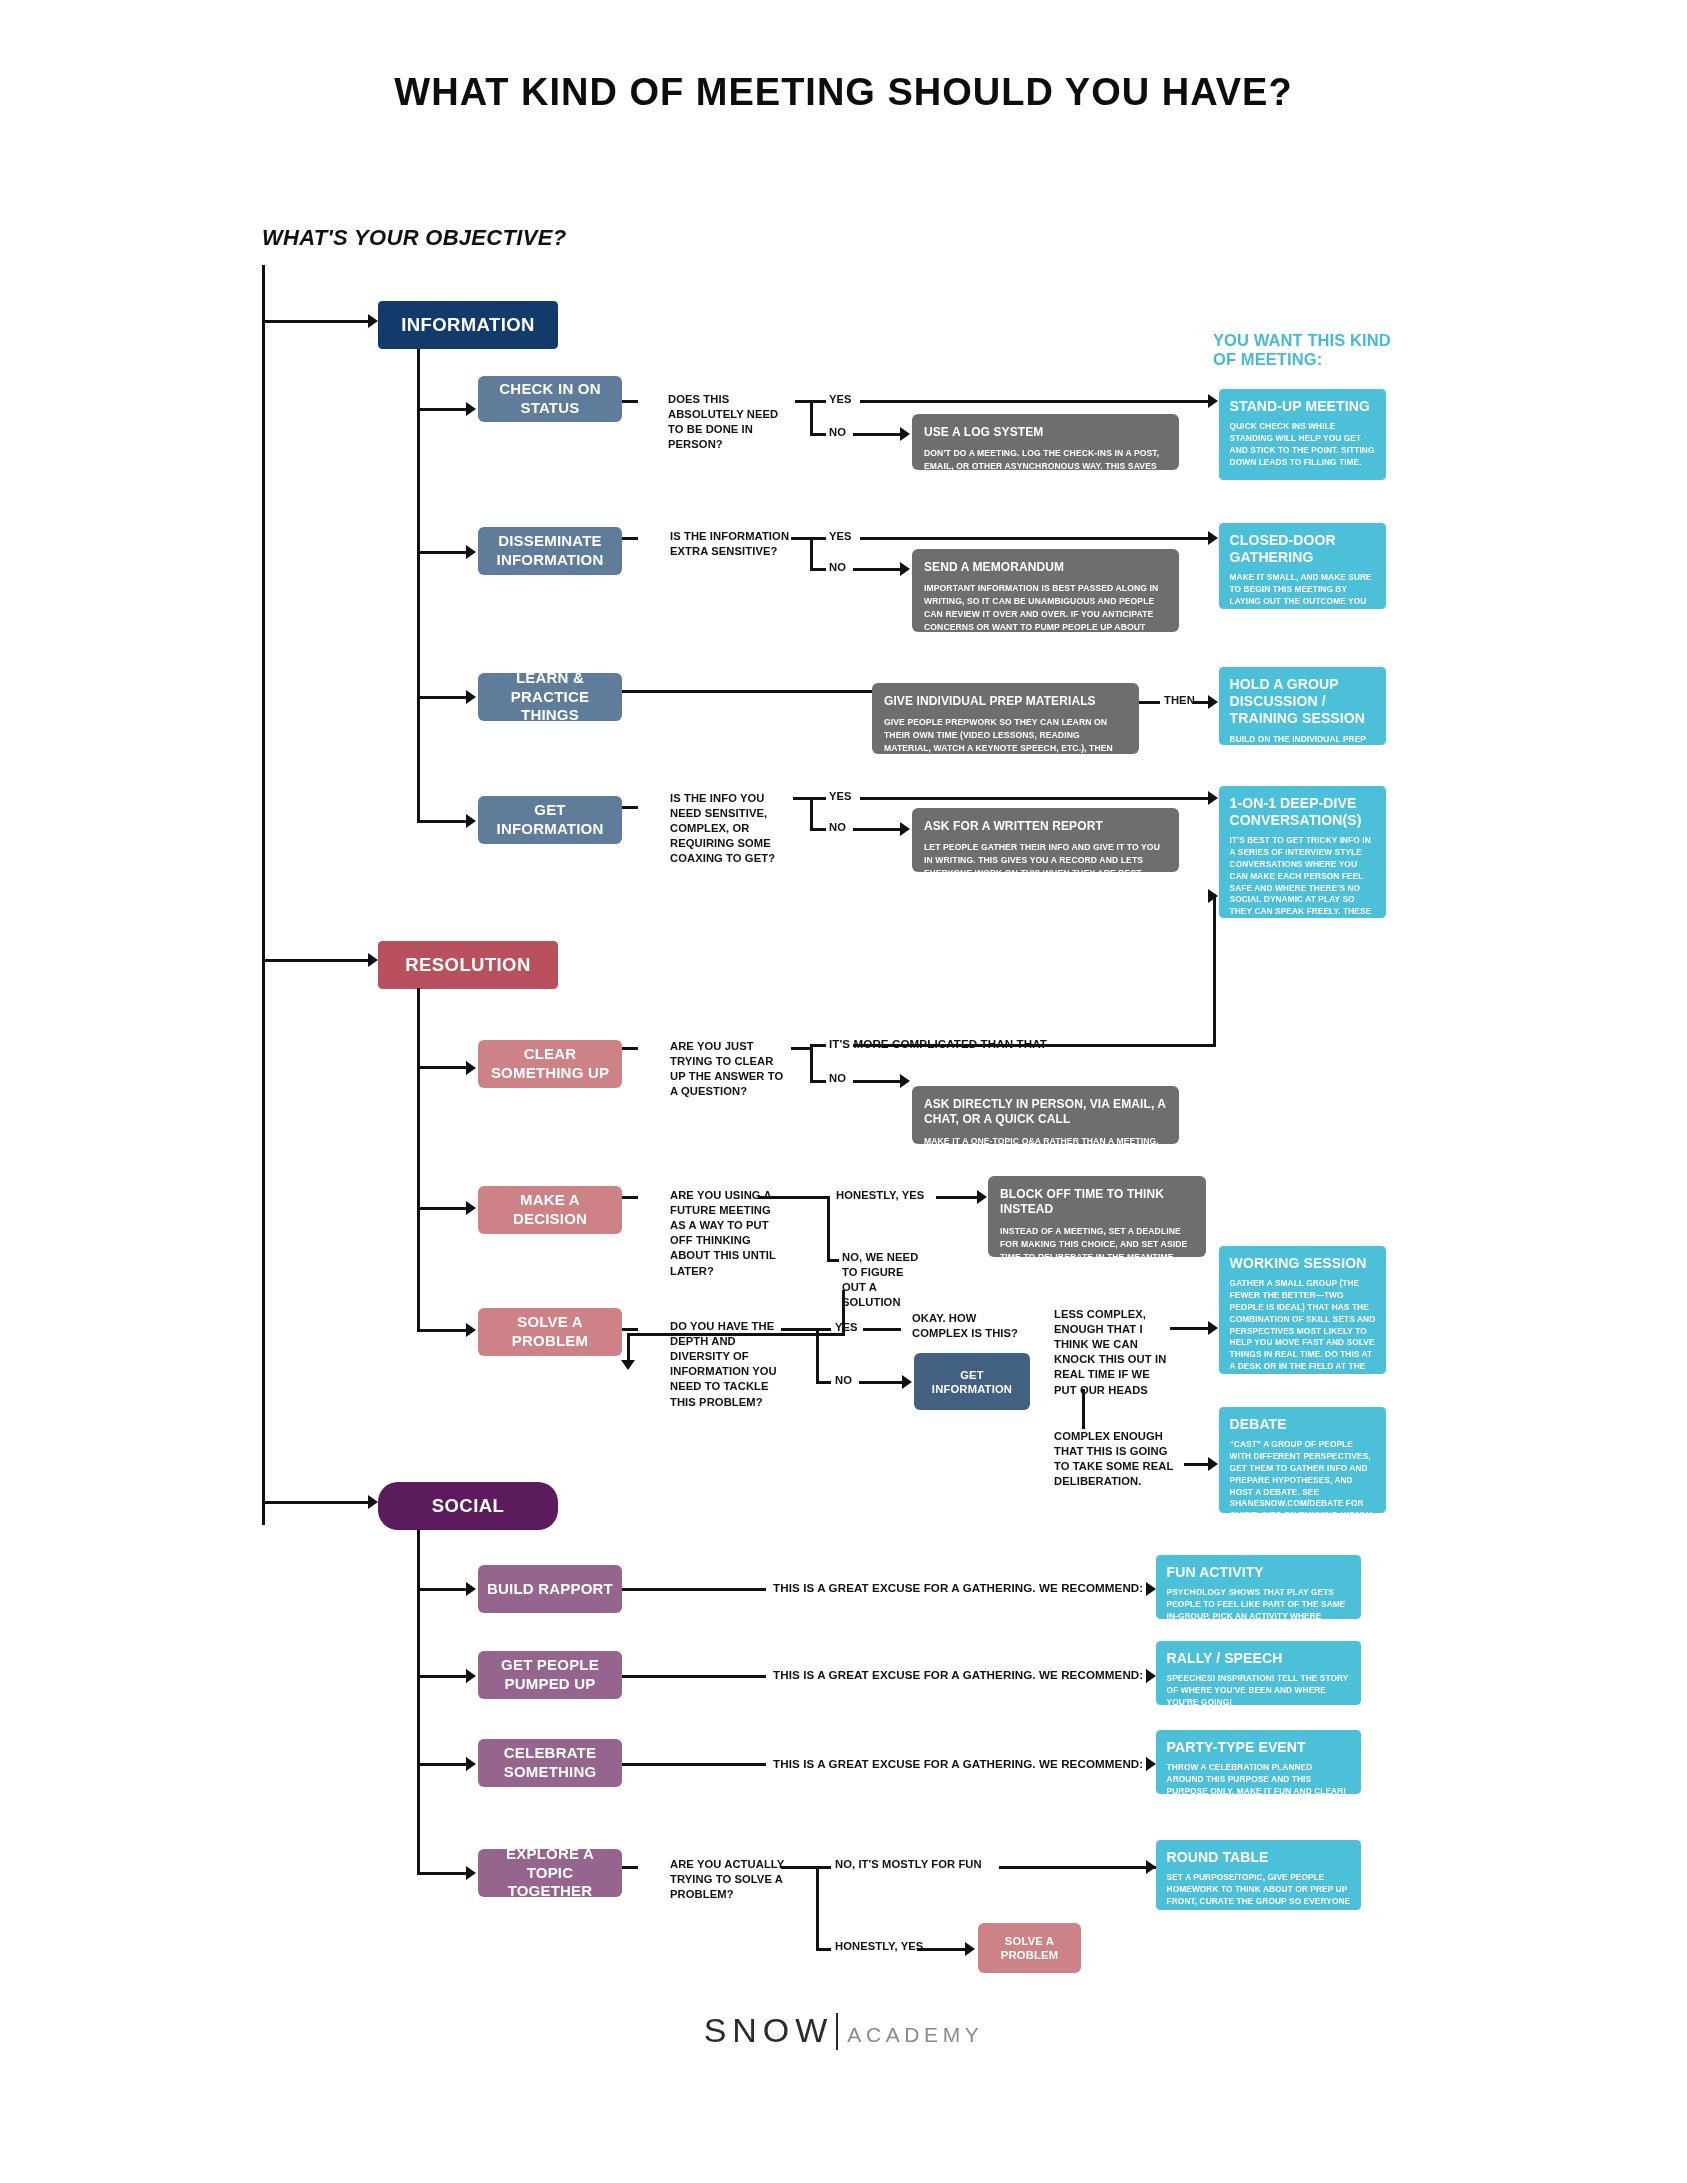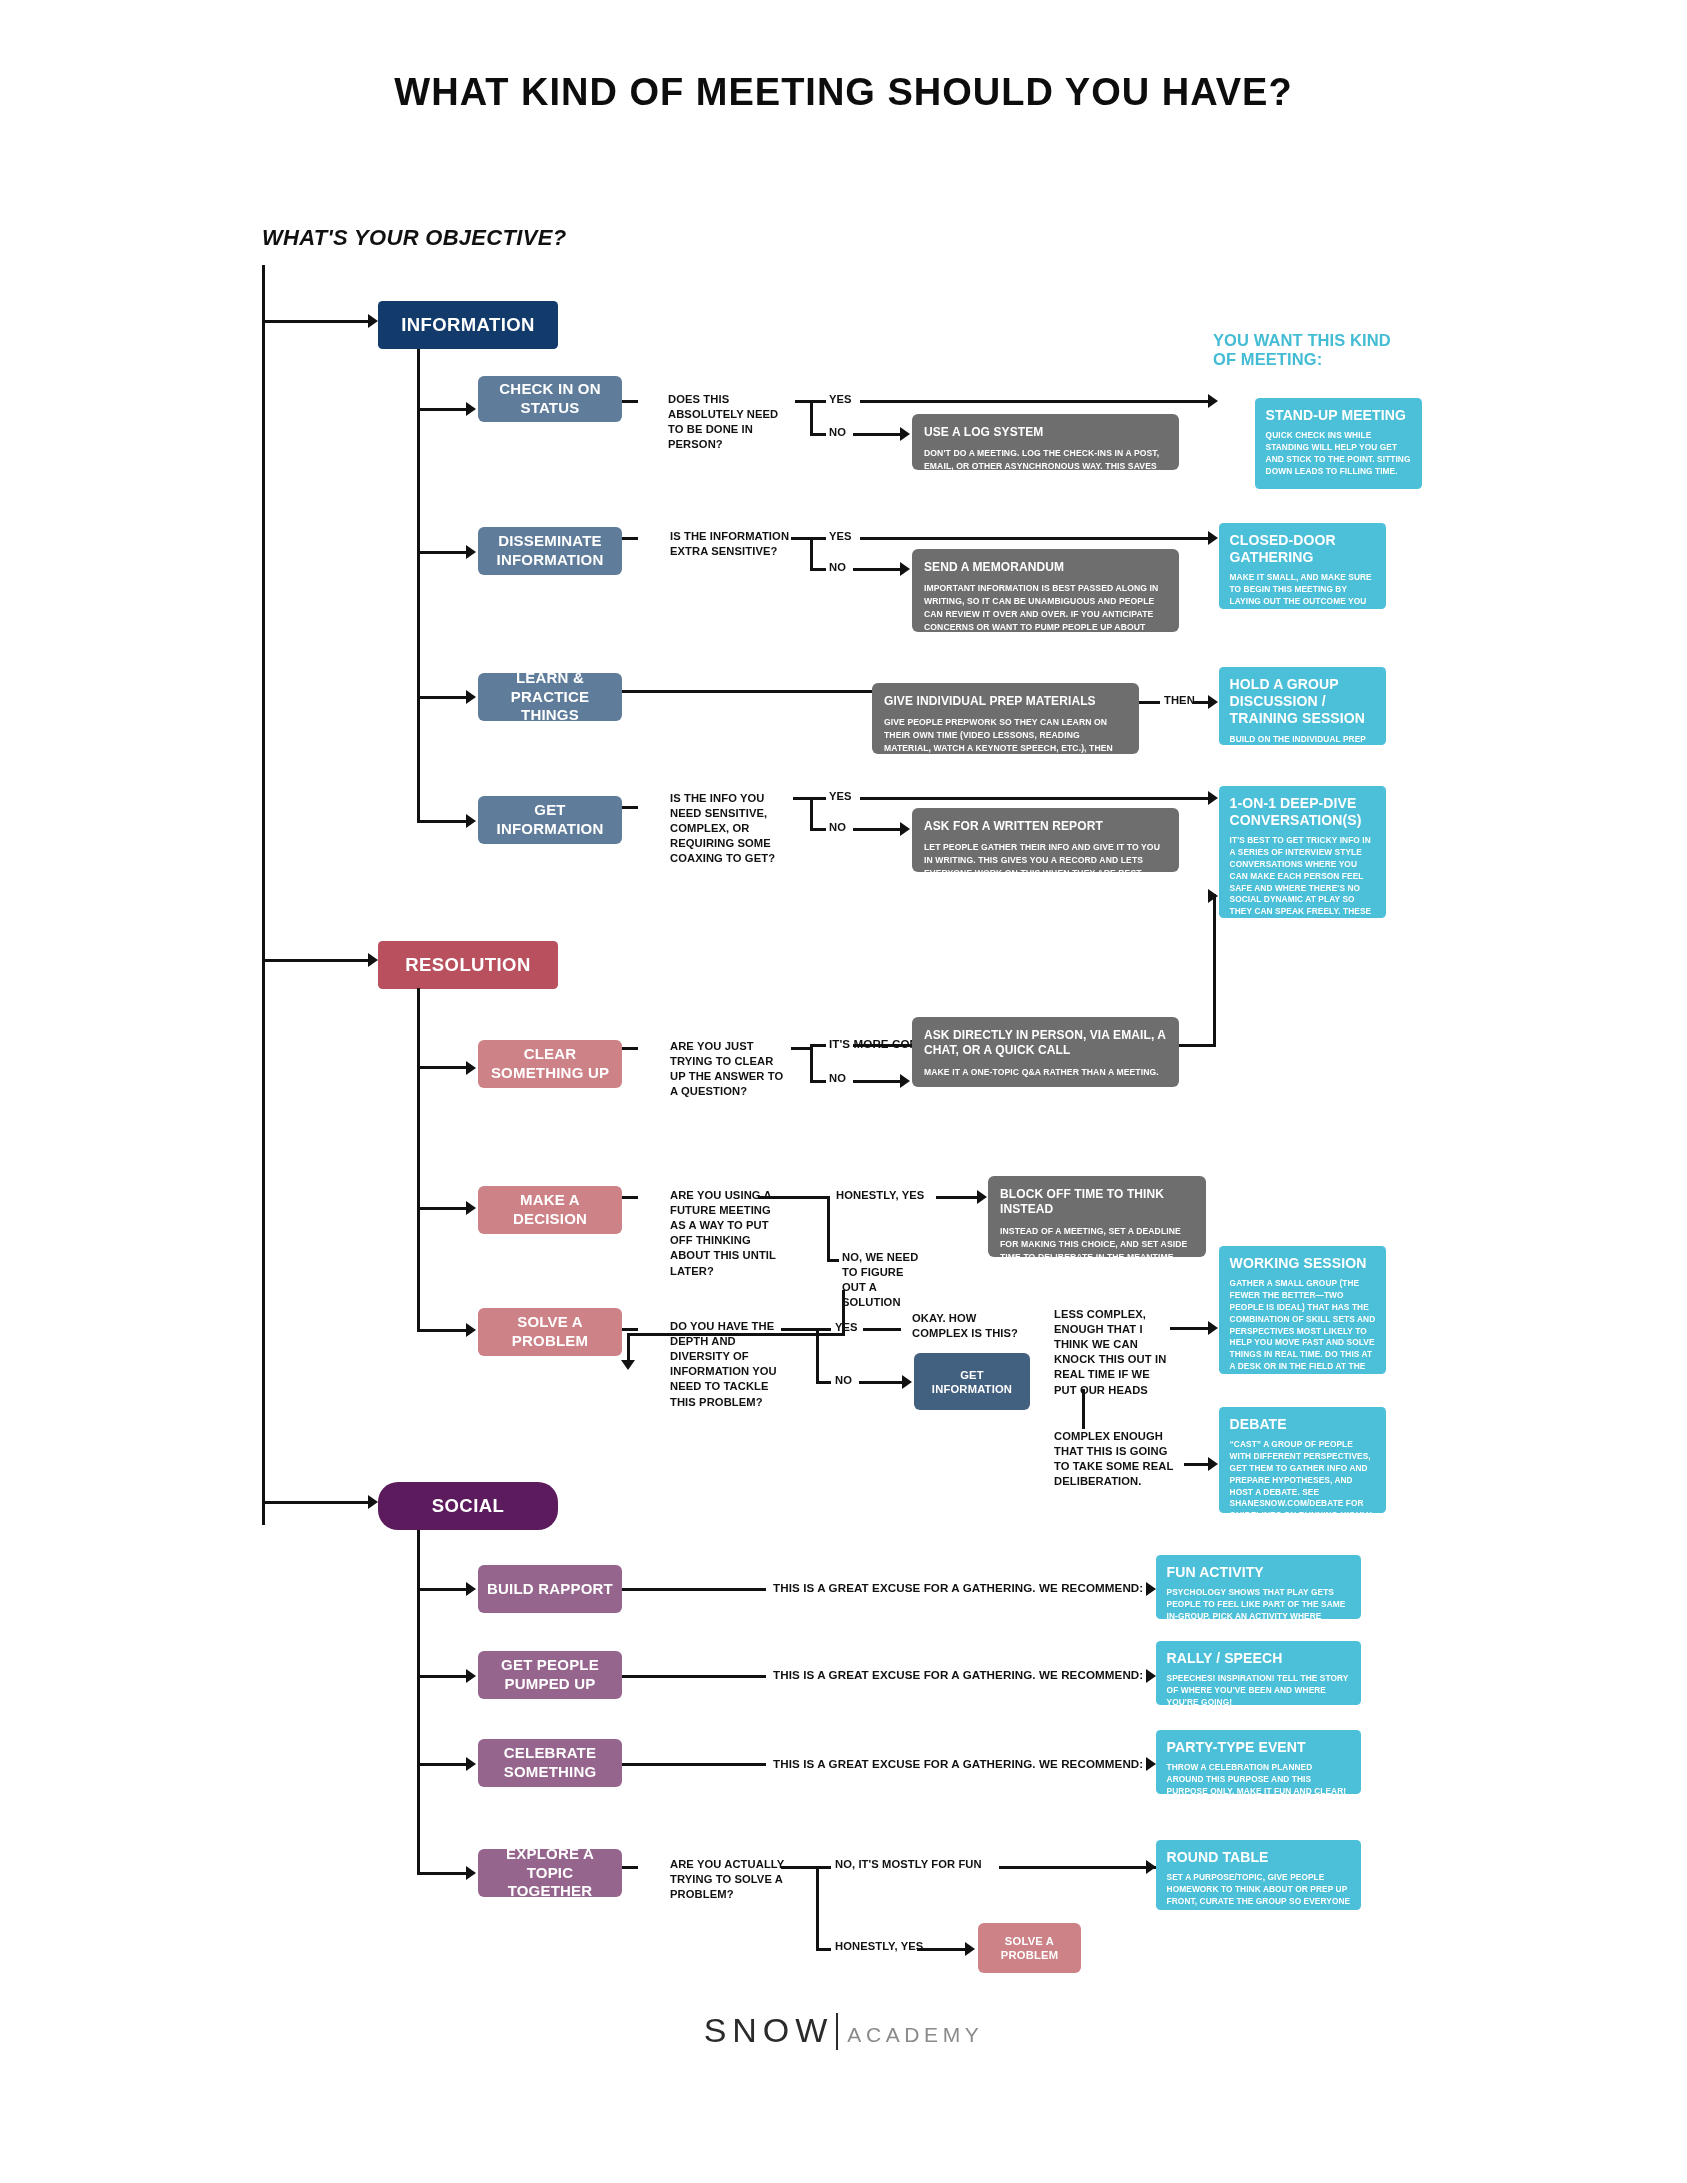"STAND-UP MEETING" div.teal { margin-left: 36px -> none; top: 398px -> 389px }
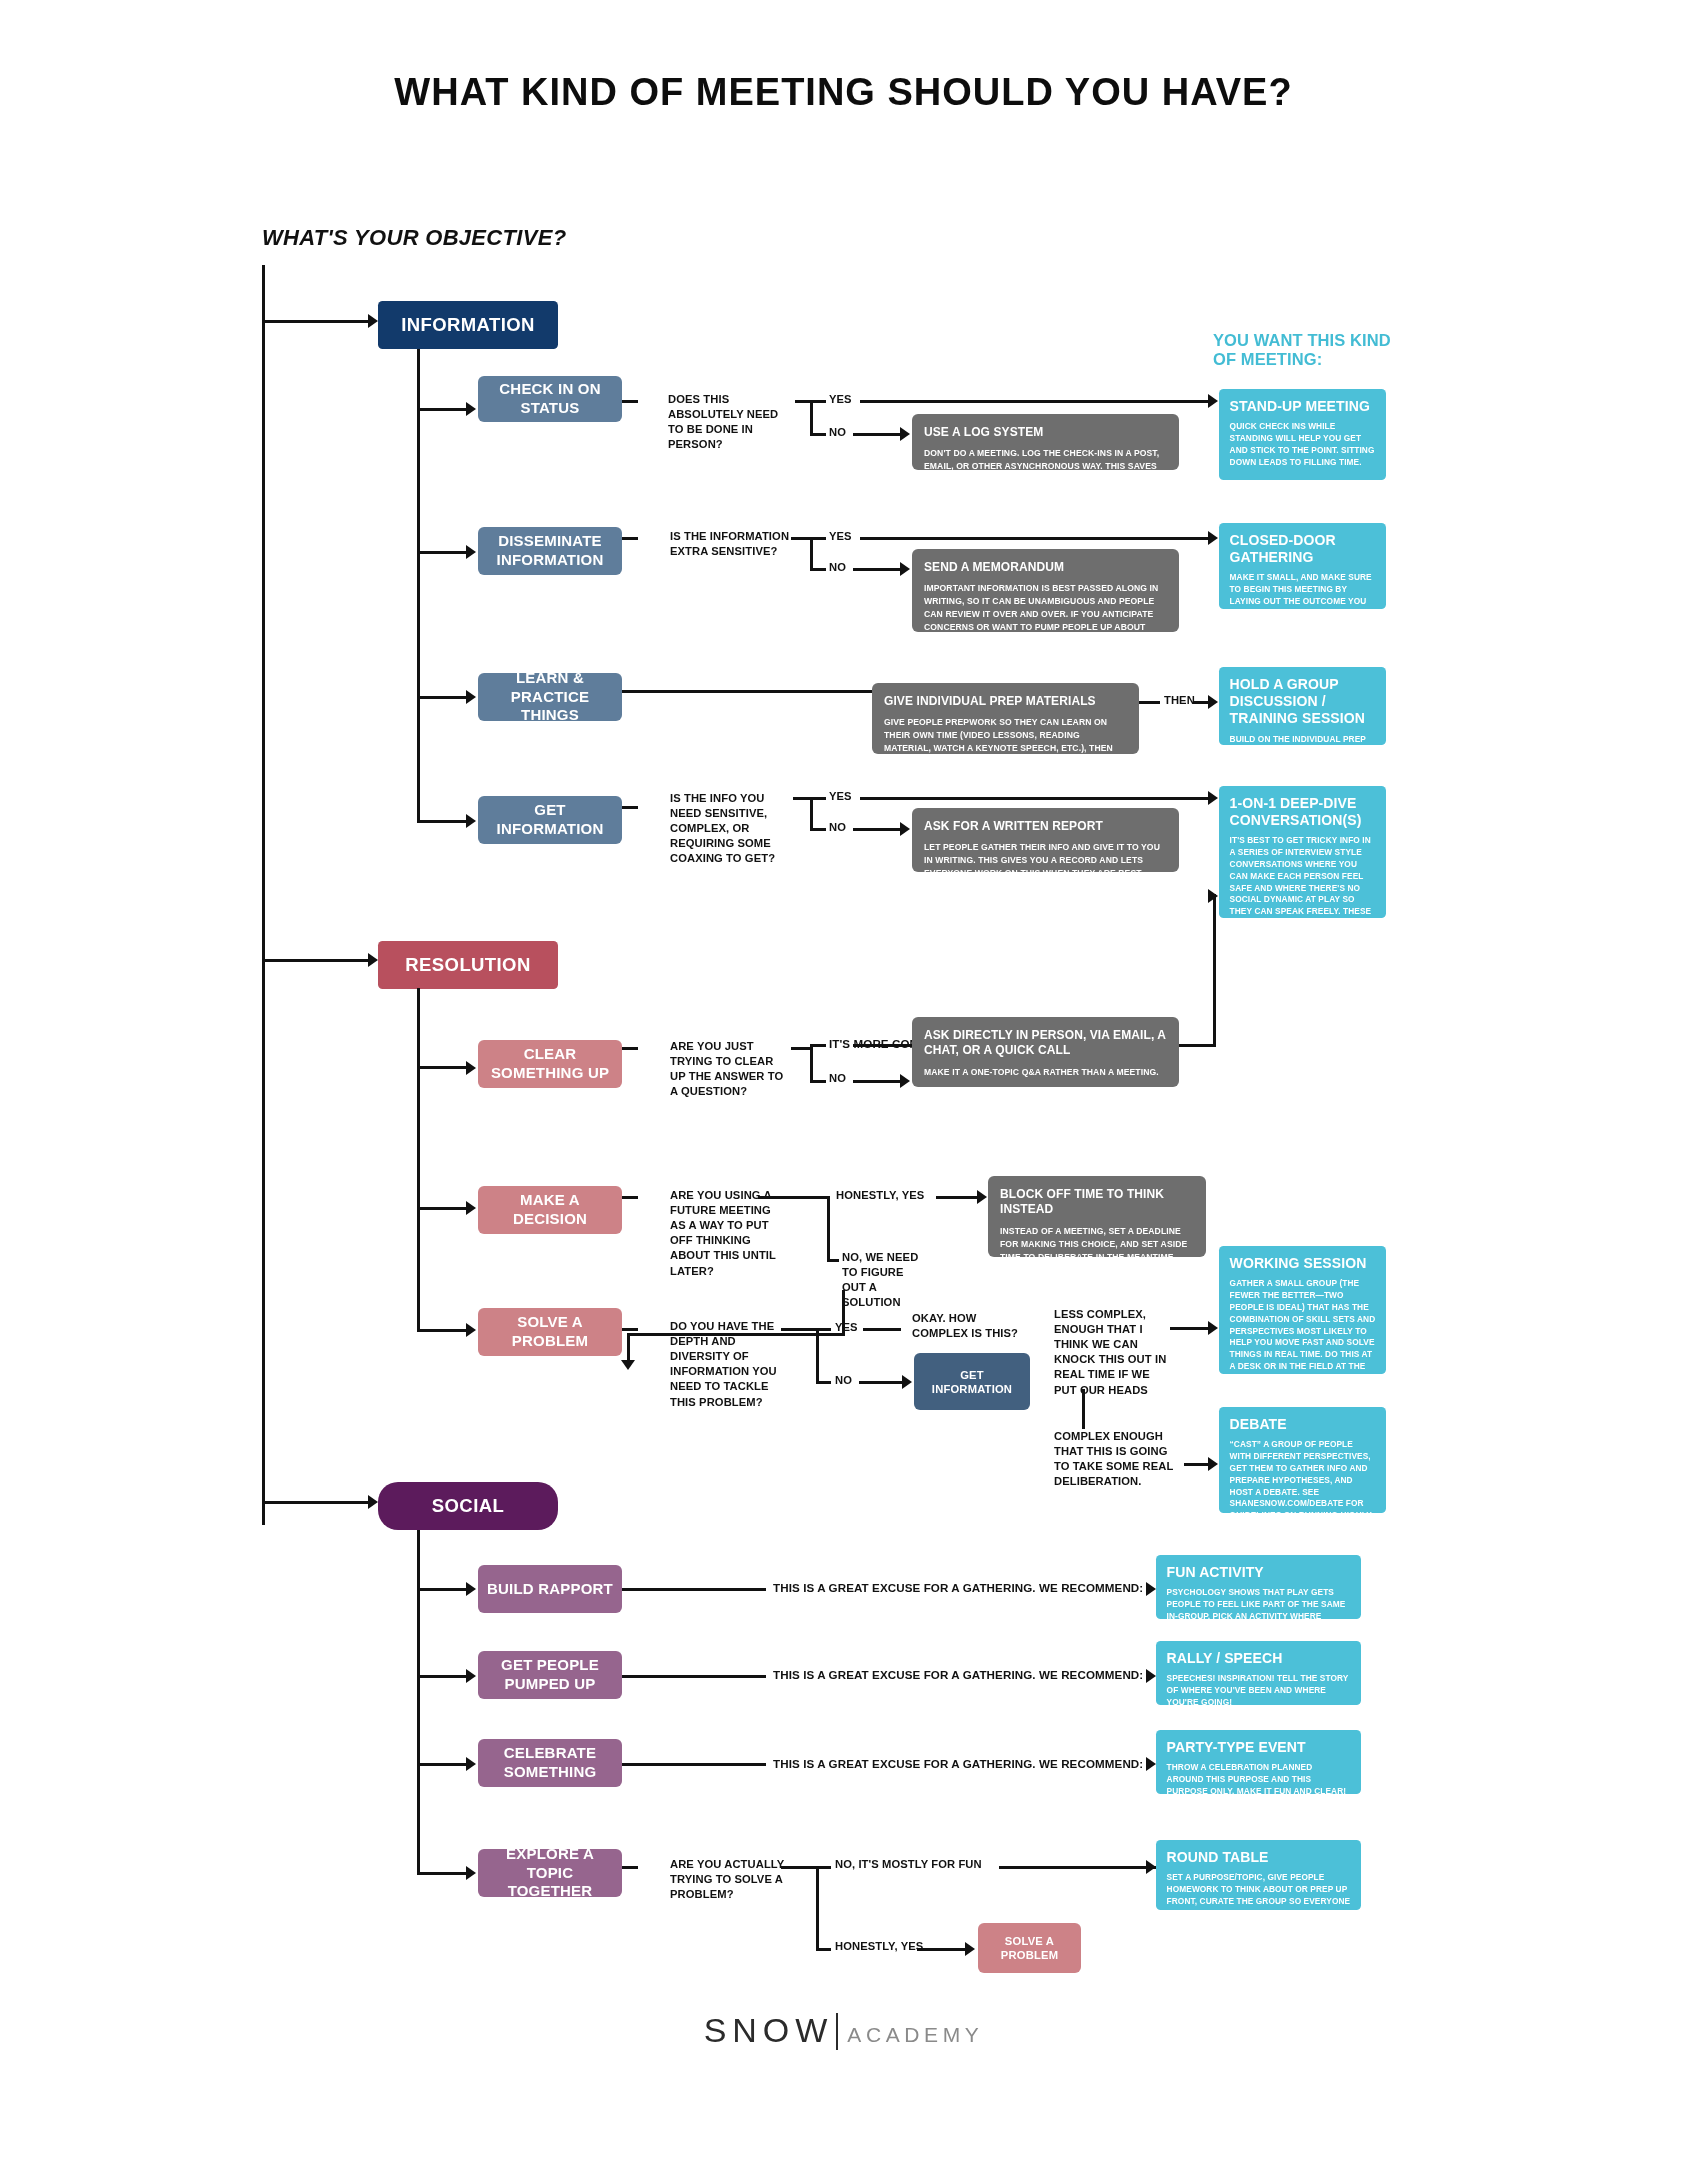"ASK DIRECTLY IN PERSON, VIA" div.gray { height: 70px -> 58px; top: 1017px -> 1086px }
